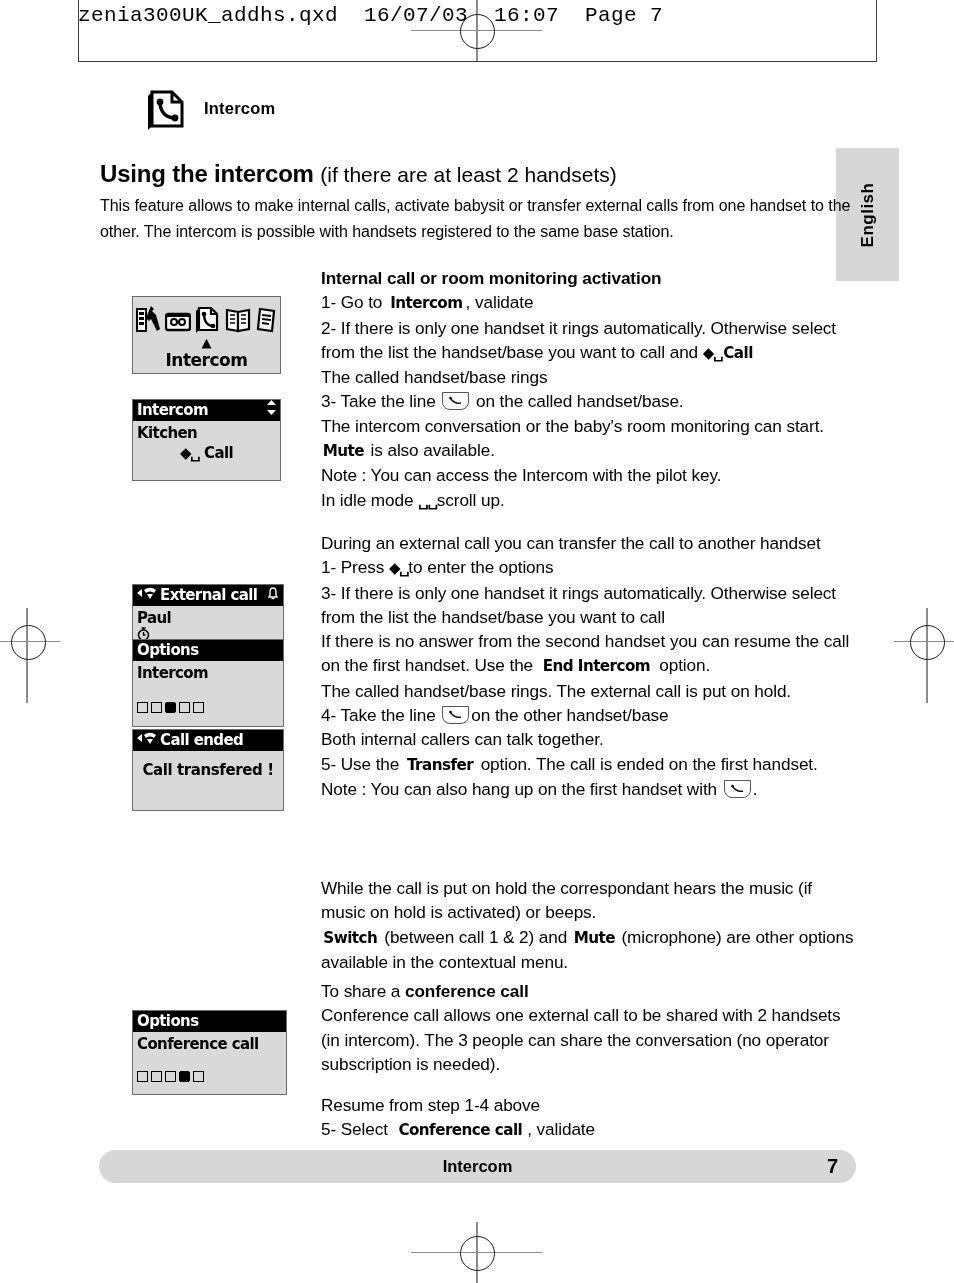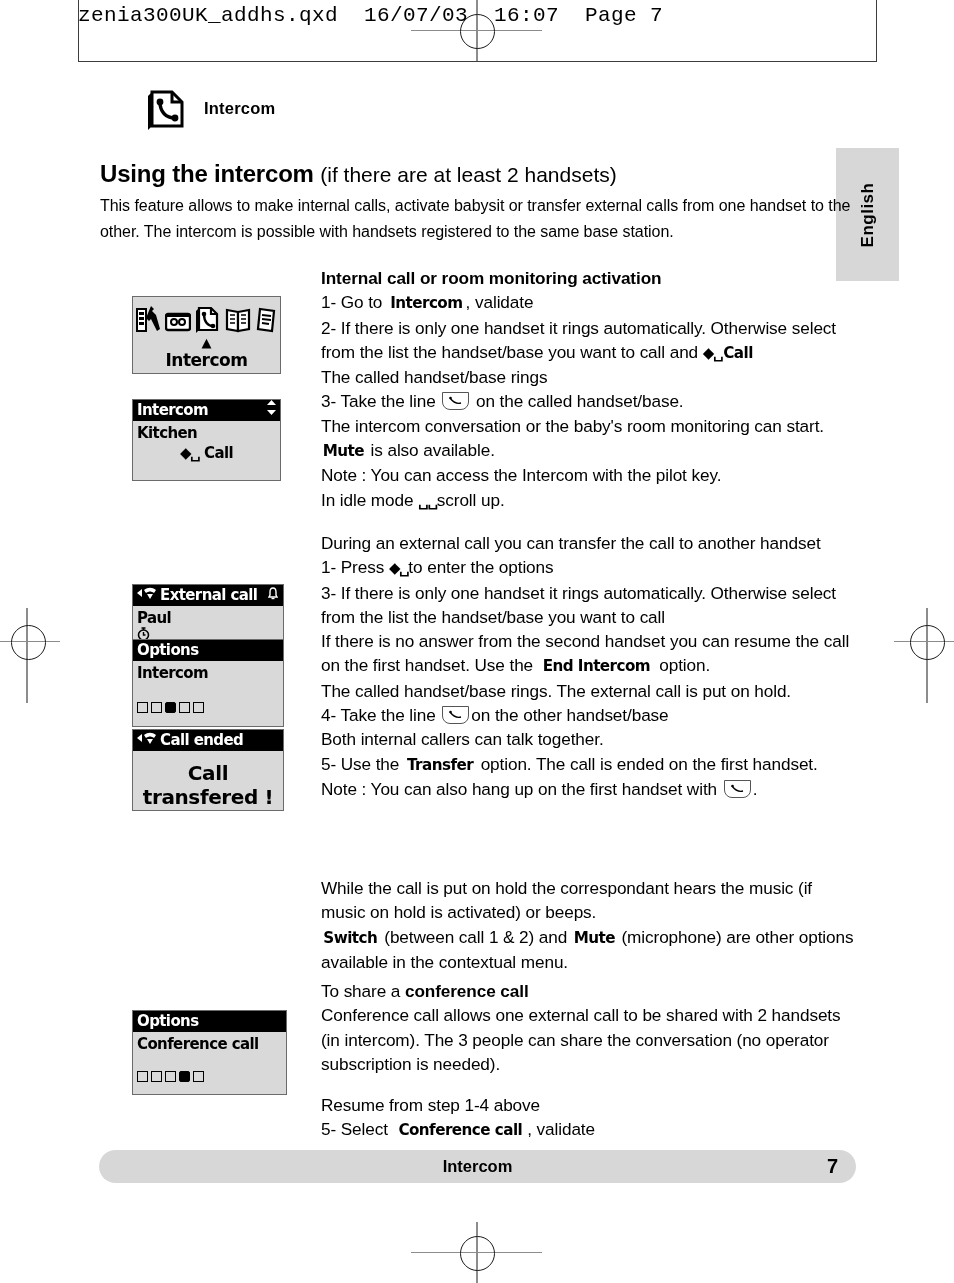"Call transfered !" .lcd-center { font-size: 20px -> 15px }
